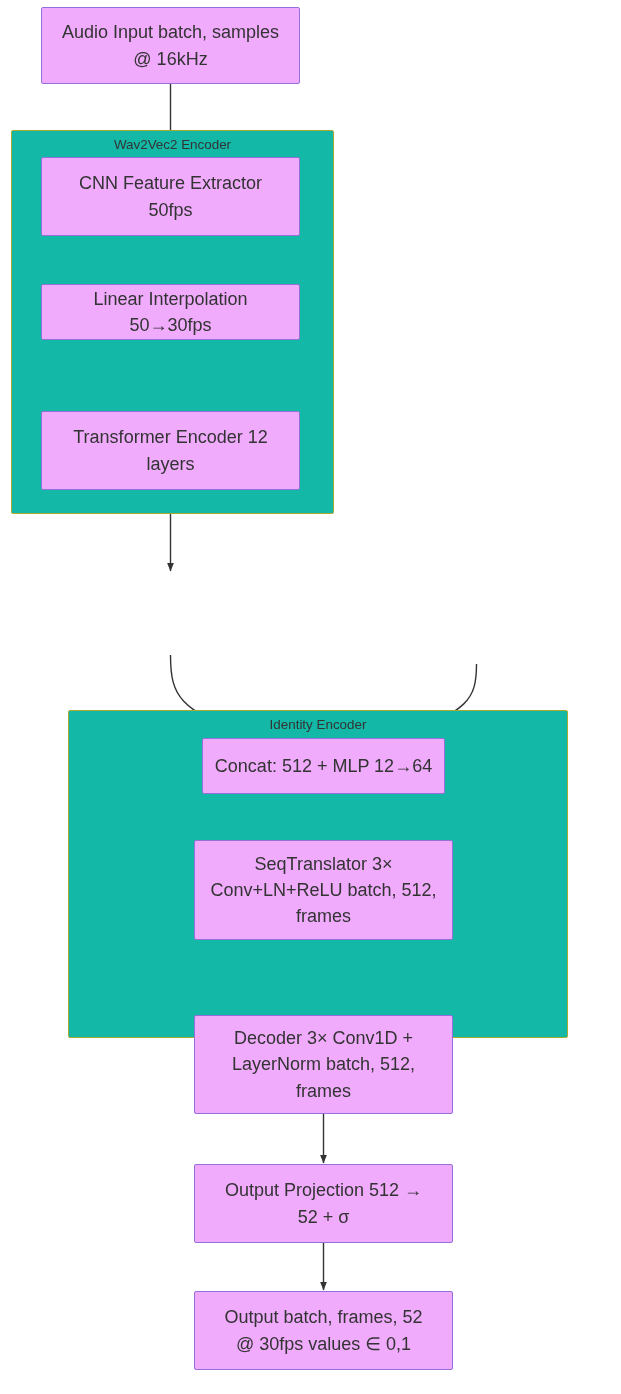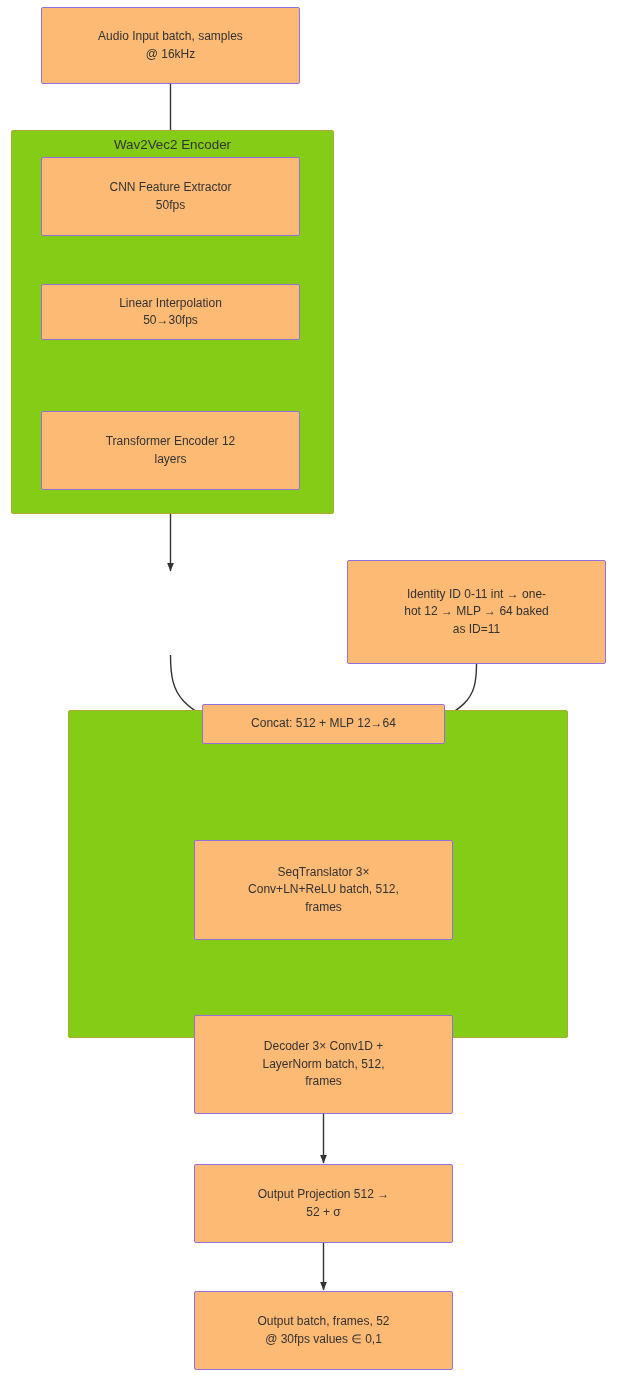"Audio Input batch, samples" .node { background: #fdba74 -> #f0abfc; font-size: 12px -> 18px }
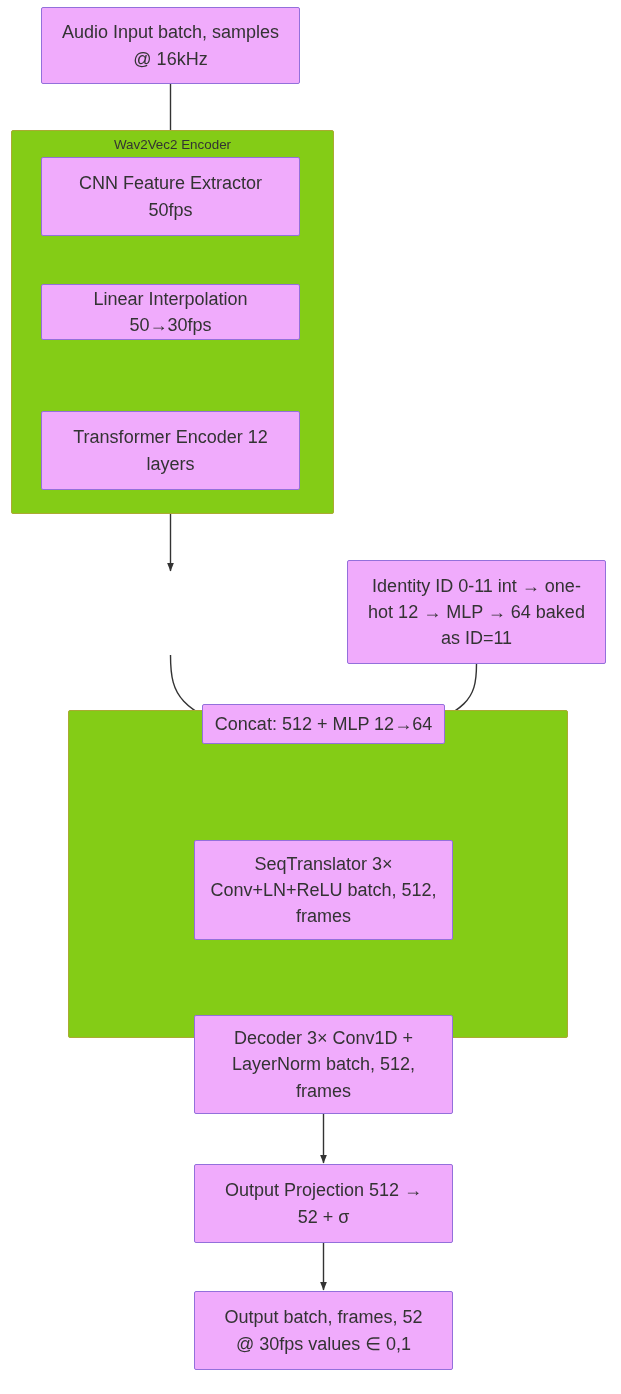"Wav2Vec2 Encoder" .cluster { background: #84cc16 -> #14b8a6 }
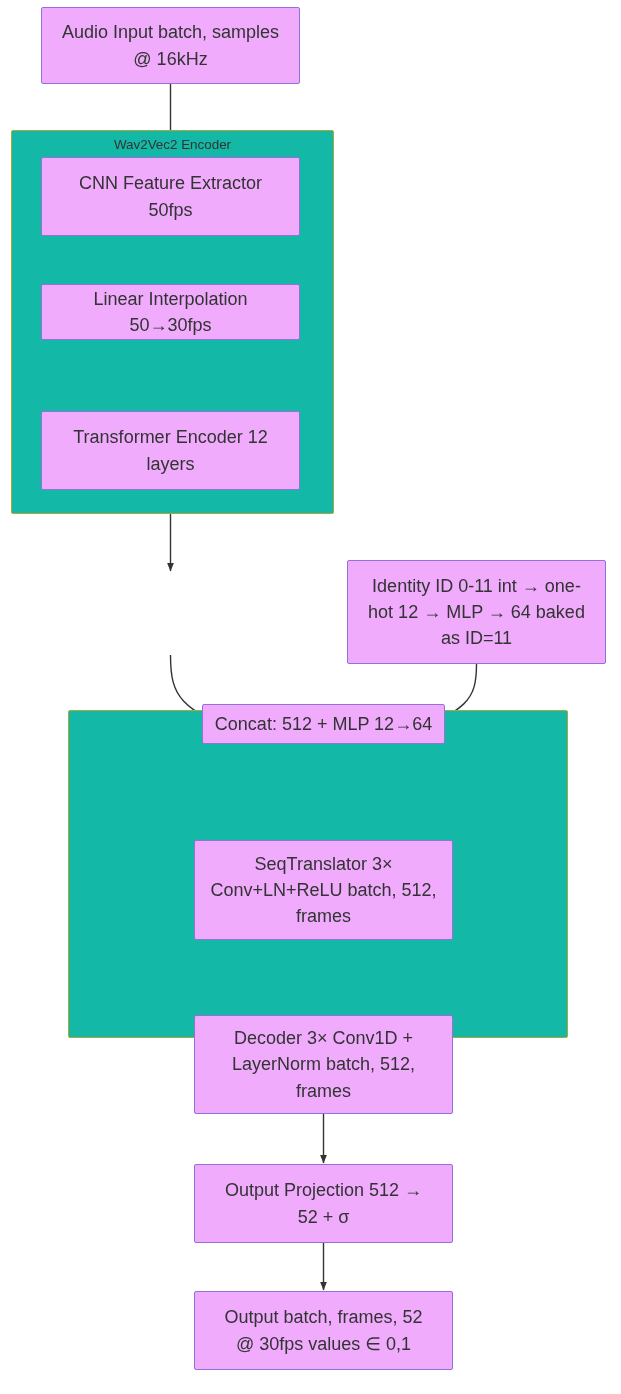"Identity ID 0-11 int →" div.node { html: <div> <span>Identity ID 0-11 int → one- hot 12 → MLP → 64 baked as ID=11</span> </div> -> none }
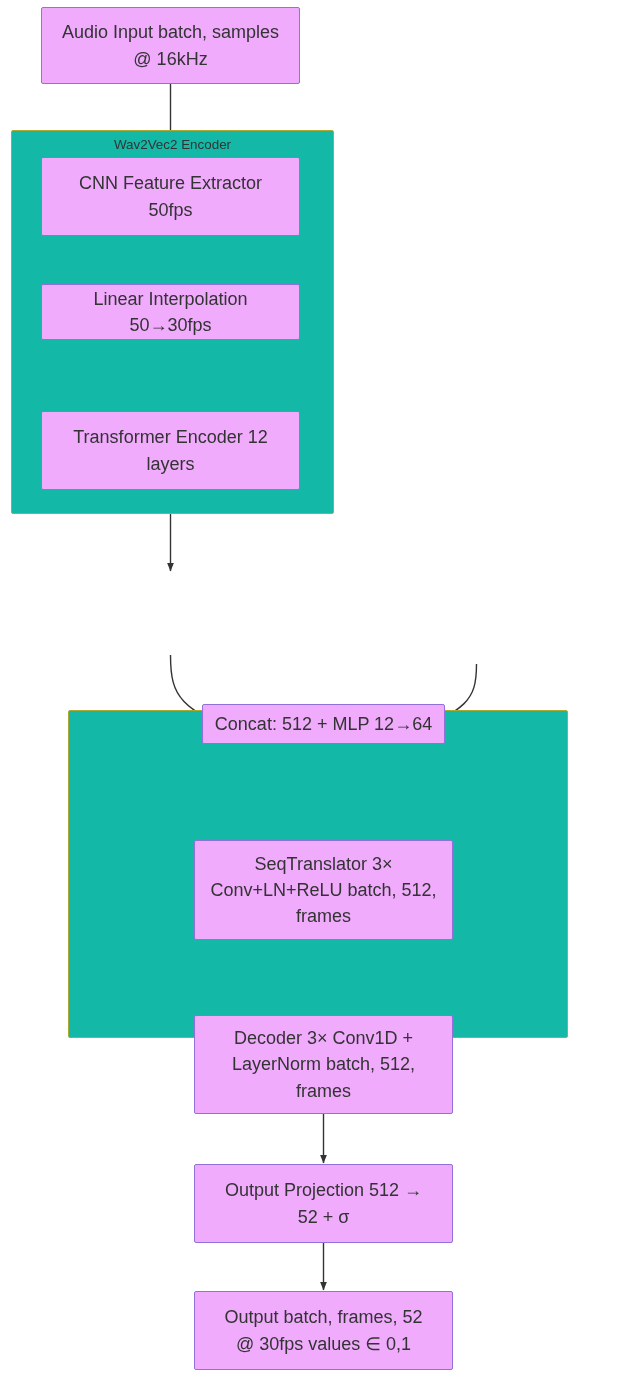"Concat: 512 + MLP 12→64" div.node { height: 40px -> 56px; top: 704px -> 738px }
